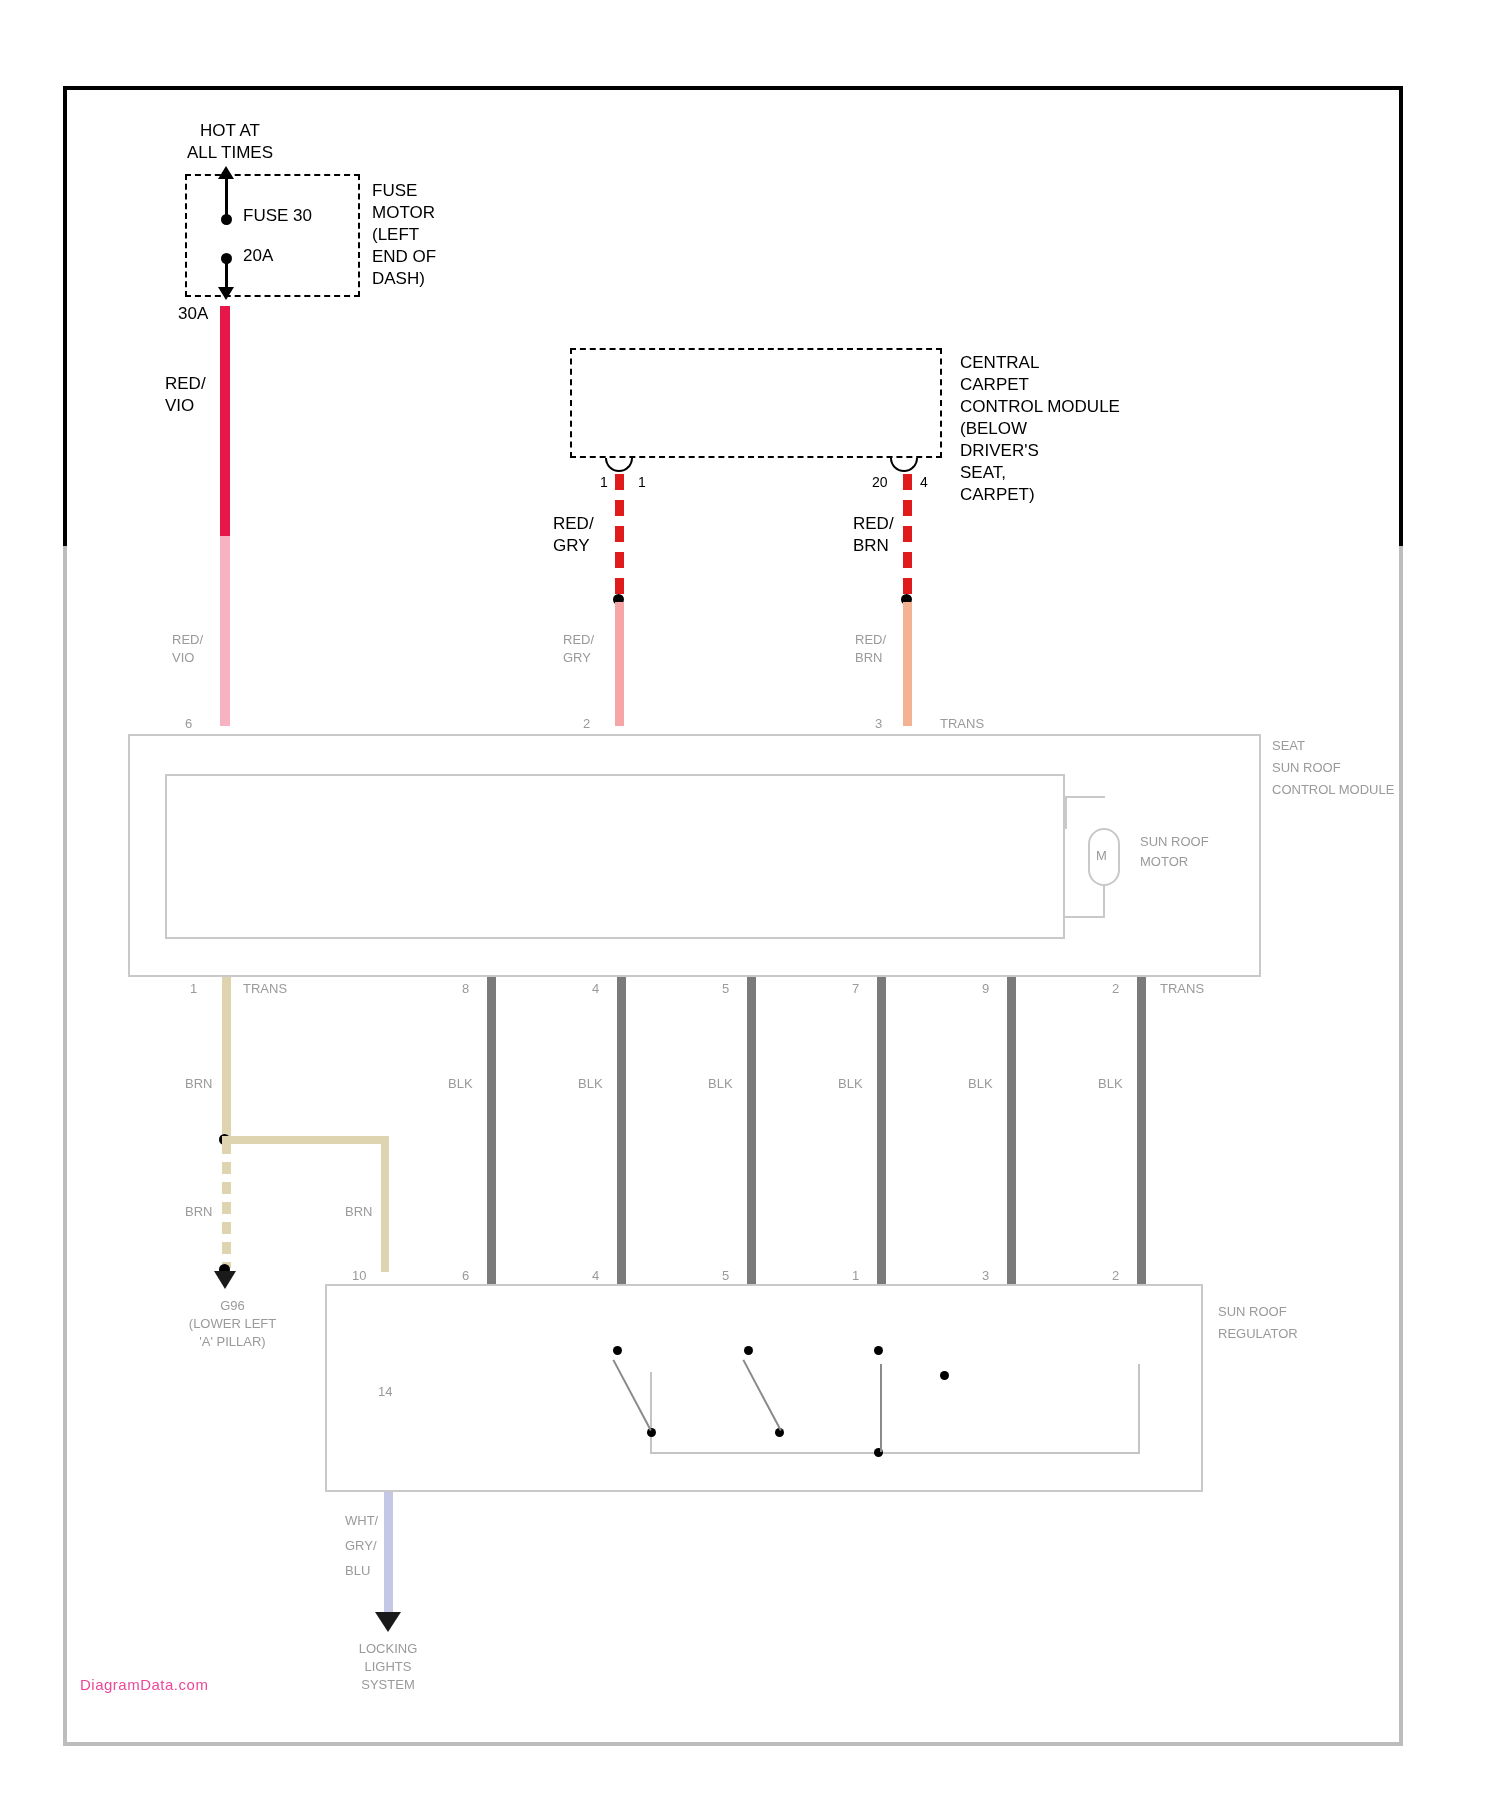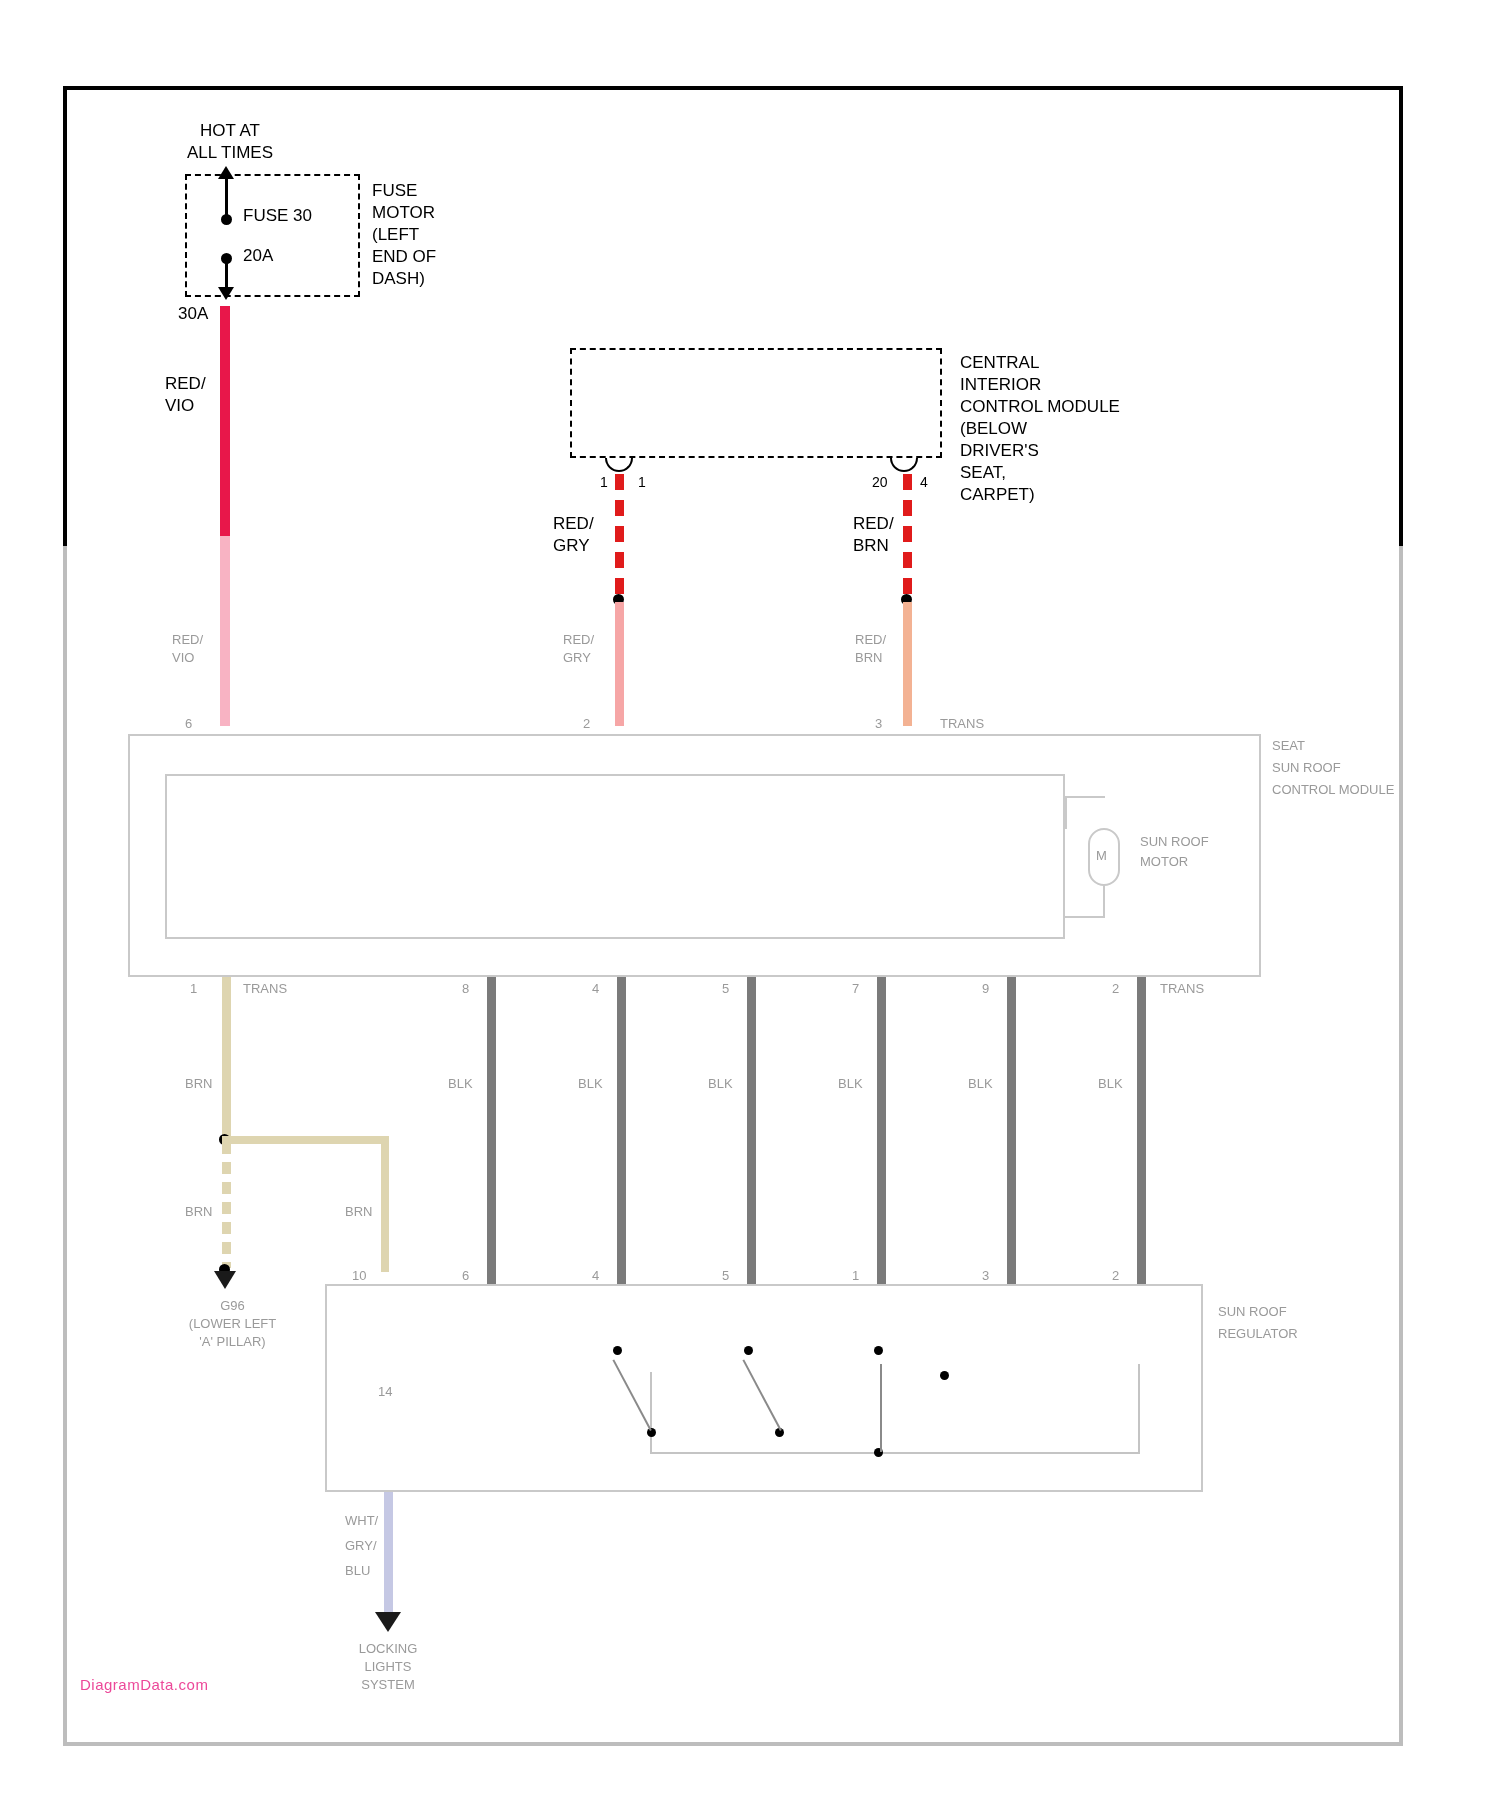"INTERIOR" div.lbl { text: INTERIOR -> CARPET }
